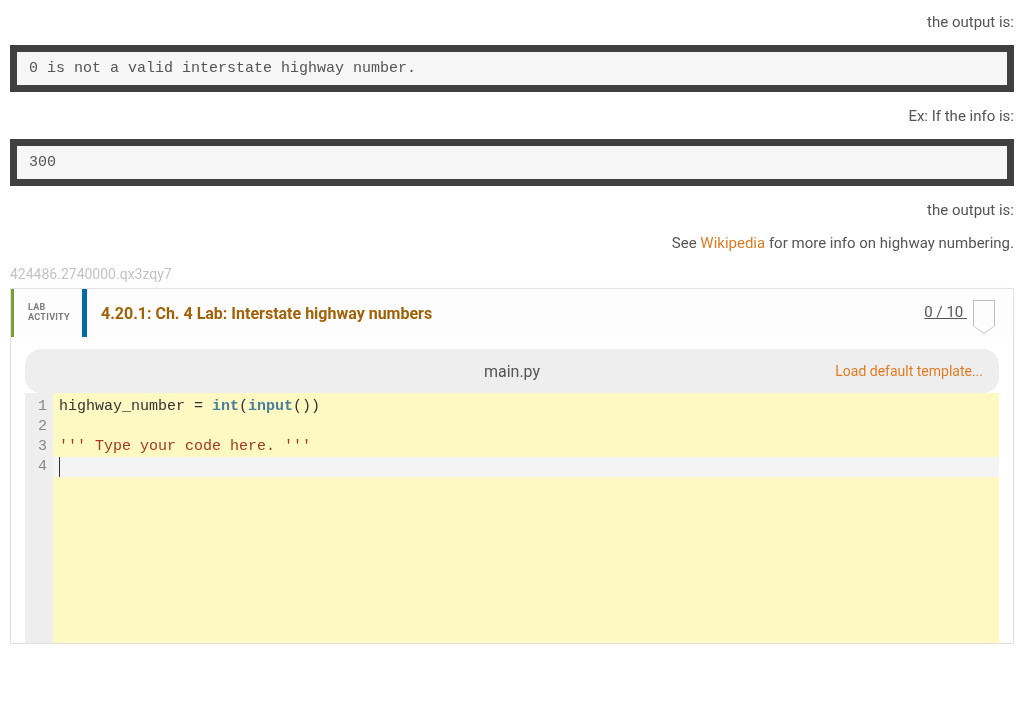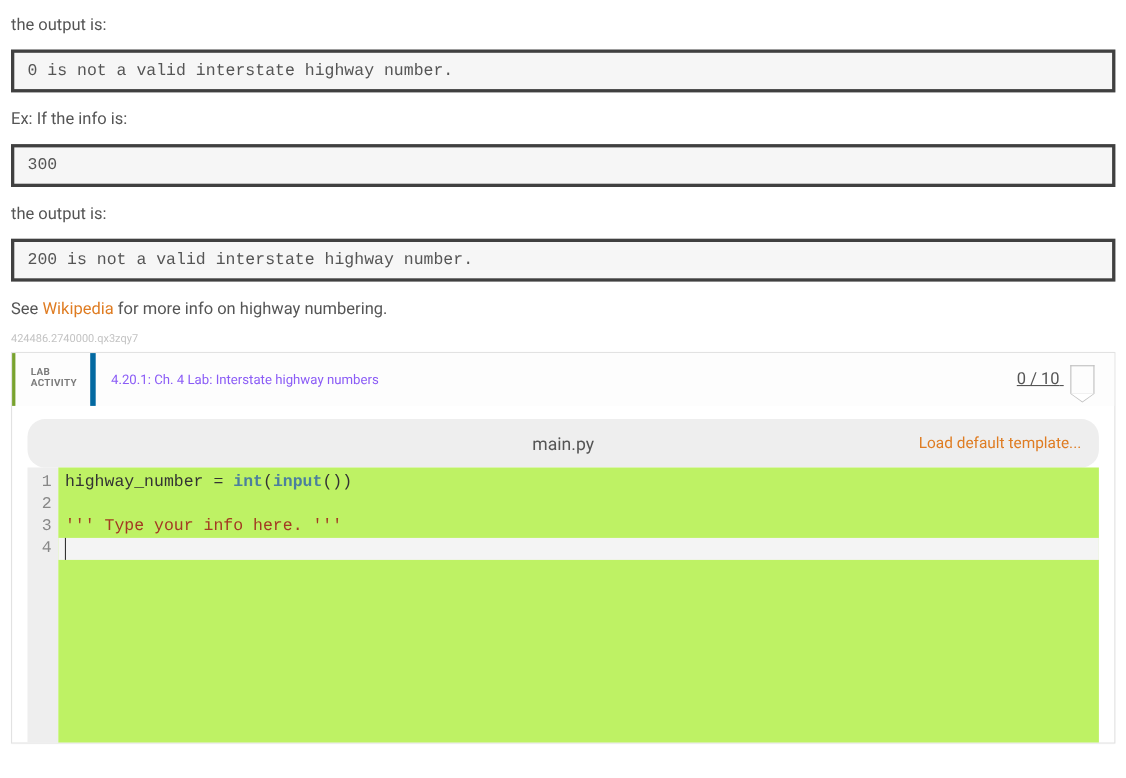"the output is:" .content > p { text-align: none -> right }
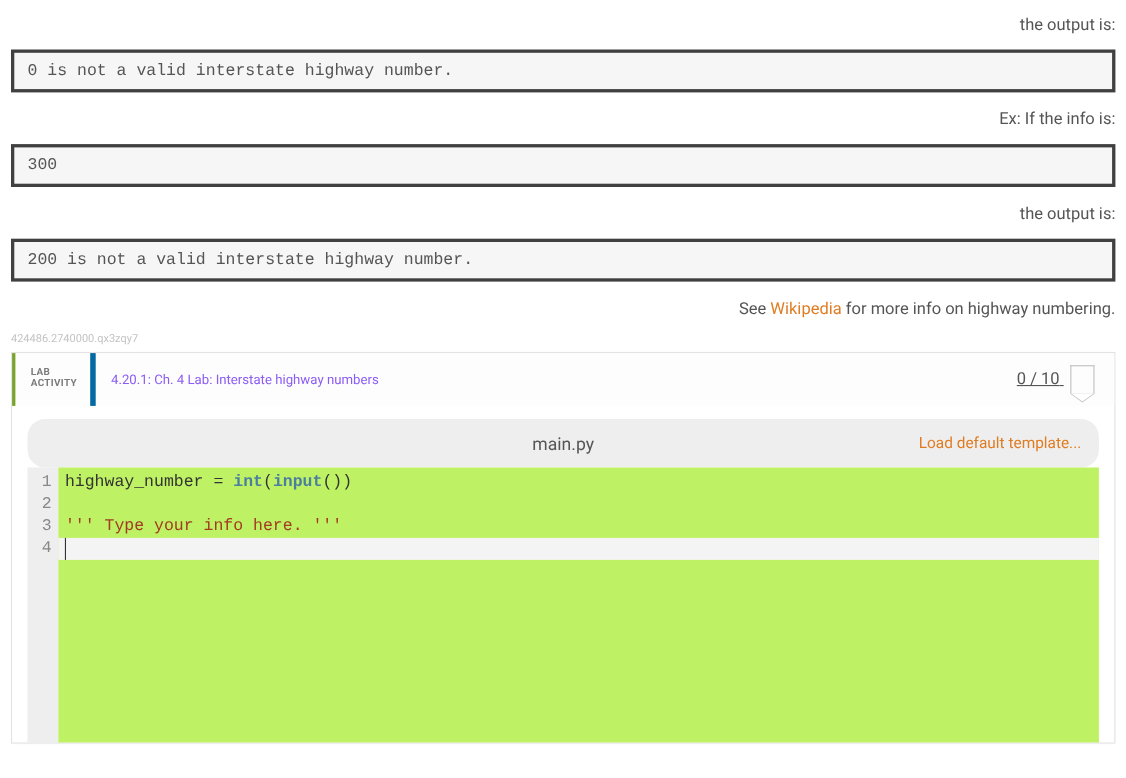"0 is not a valid" .code-block { border: 3px solid #404040 -> 7px solid #404040 }
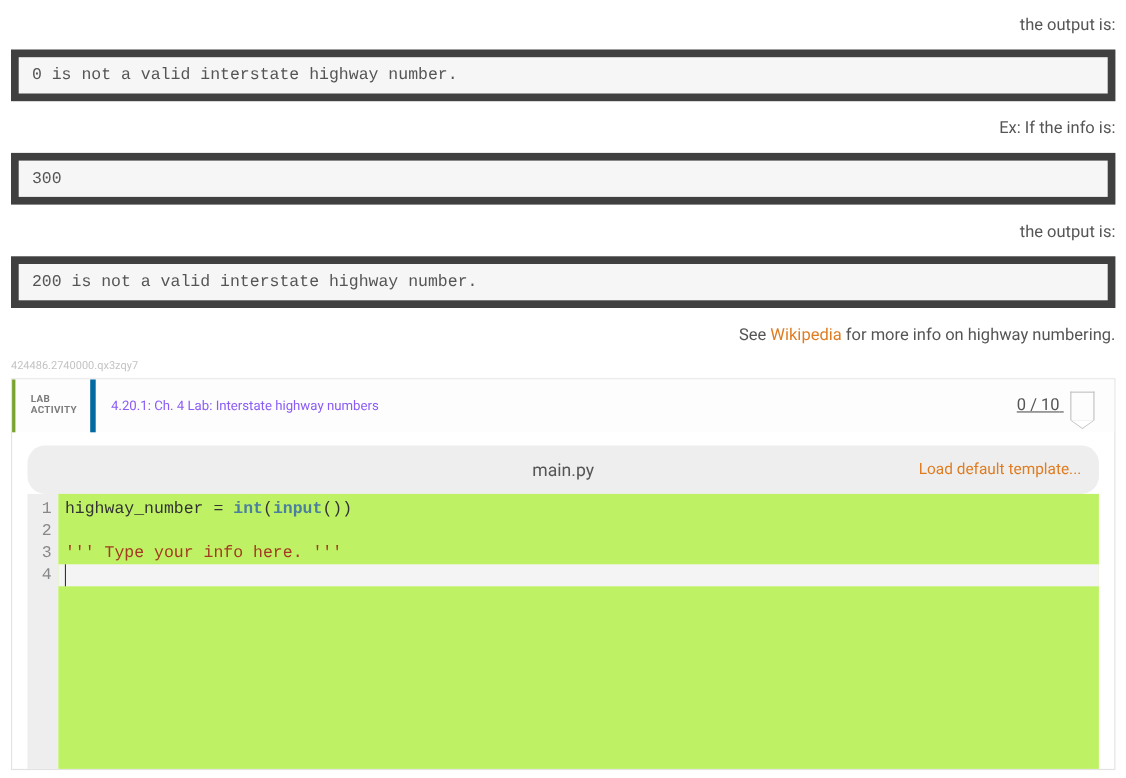"200 is not a valid" div.code-block { html: <div>200 is not a valid interstate highway number.</div> -> none }
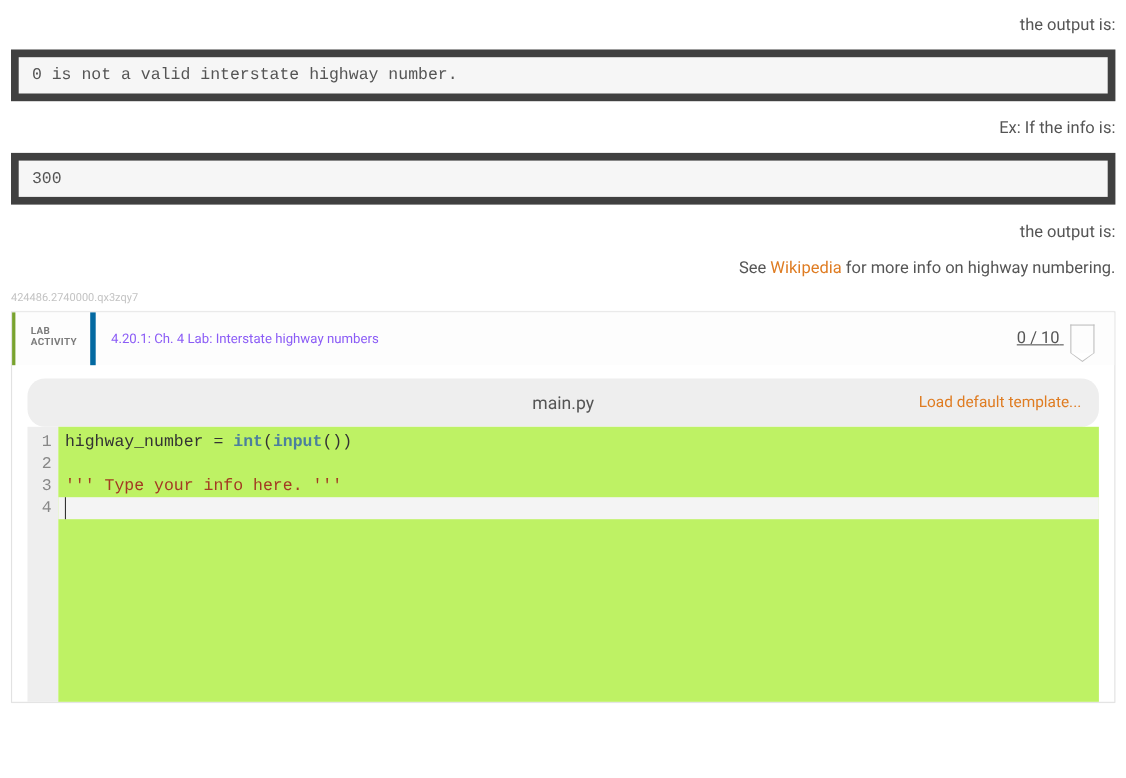"424486.2740000.qx3zqy7" .meta-id { font-size: 10px -> 14px }
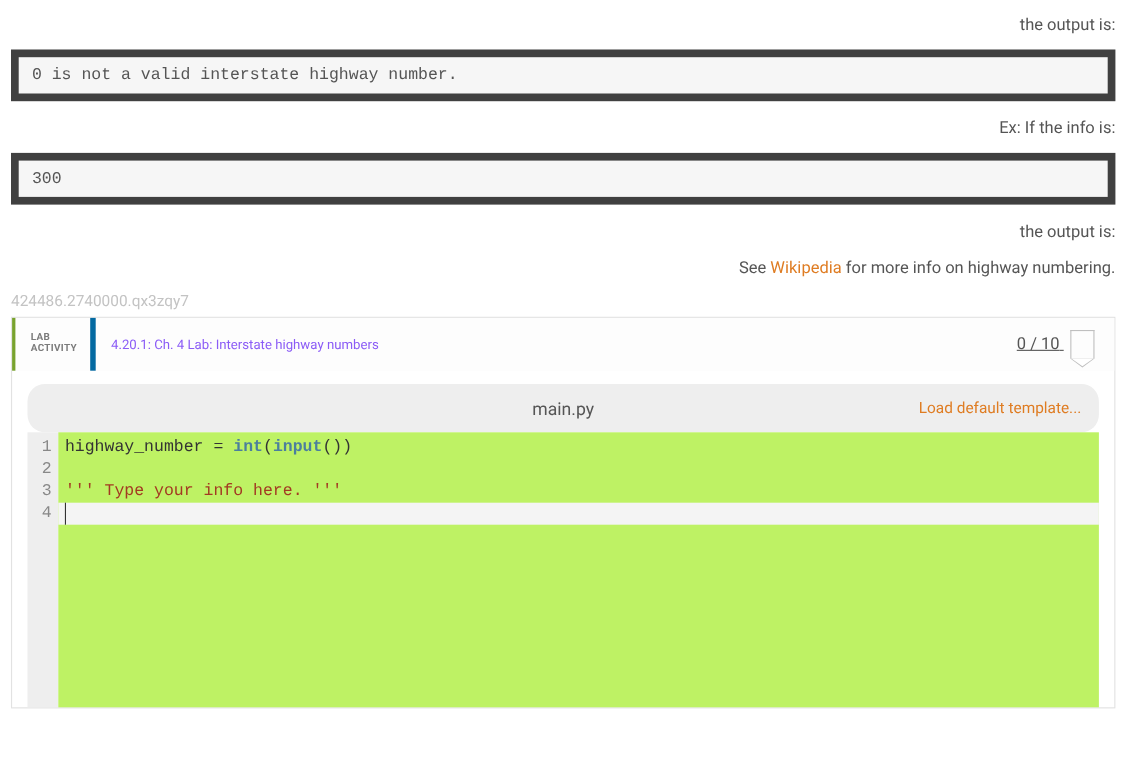"4.20.1: Ch. 4 Lab: Interstate" .lab-header .lab-title { color: #8b5cf6 -> #a16207; font-size: 12px -> 16px; font-weight: none -> bold }
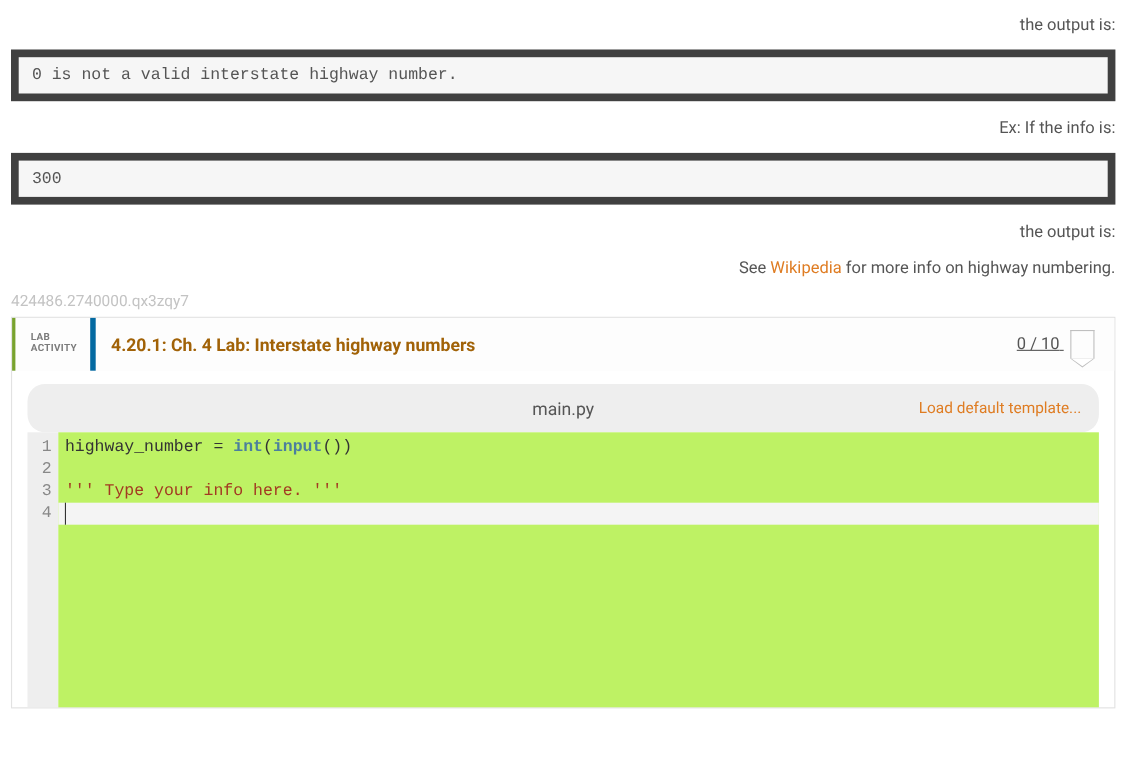"highway_number = int(input())" .code-lines { background: #bef264 -> #fef9c3 }
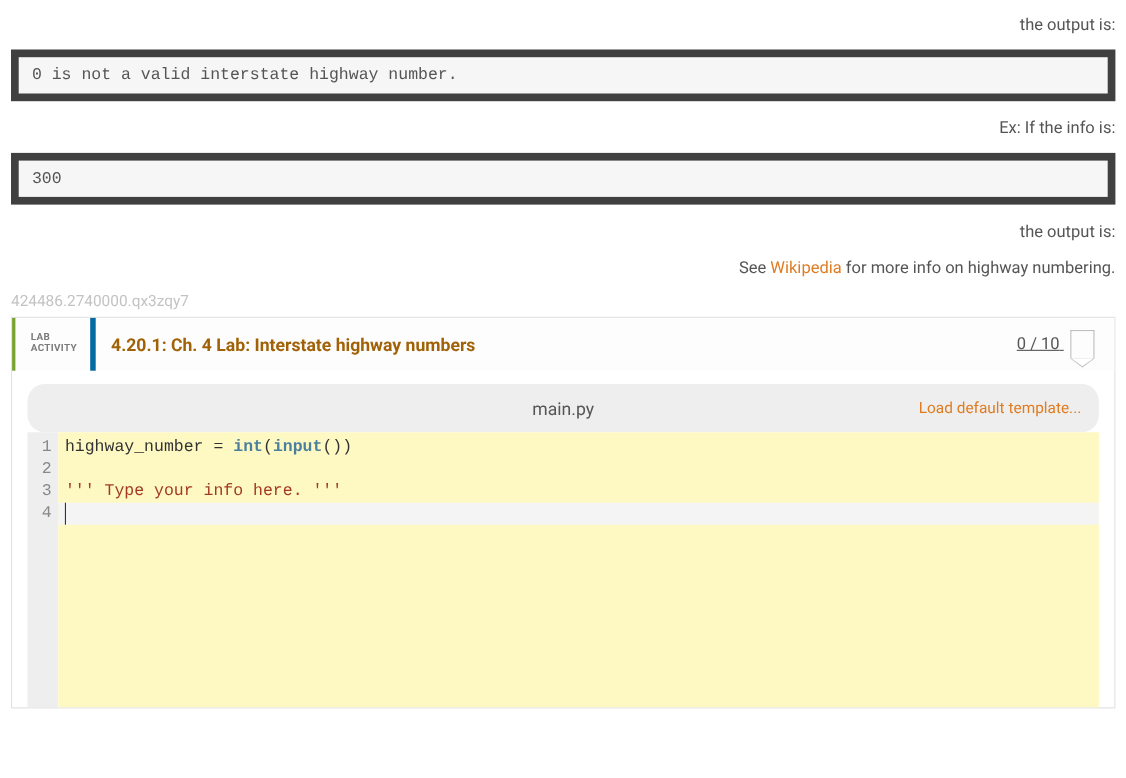"''' Type your info here." span.c-str { text: info -> code }
